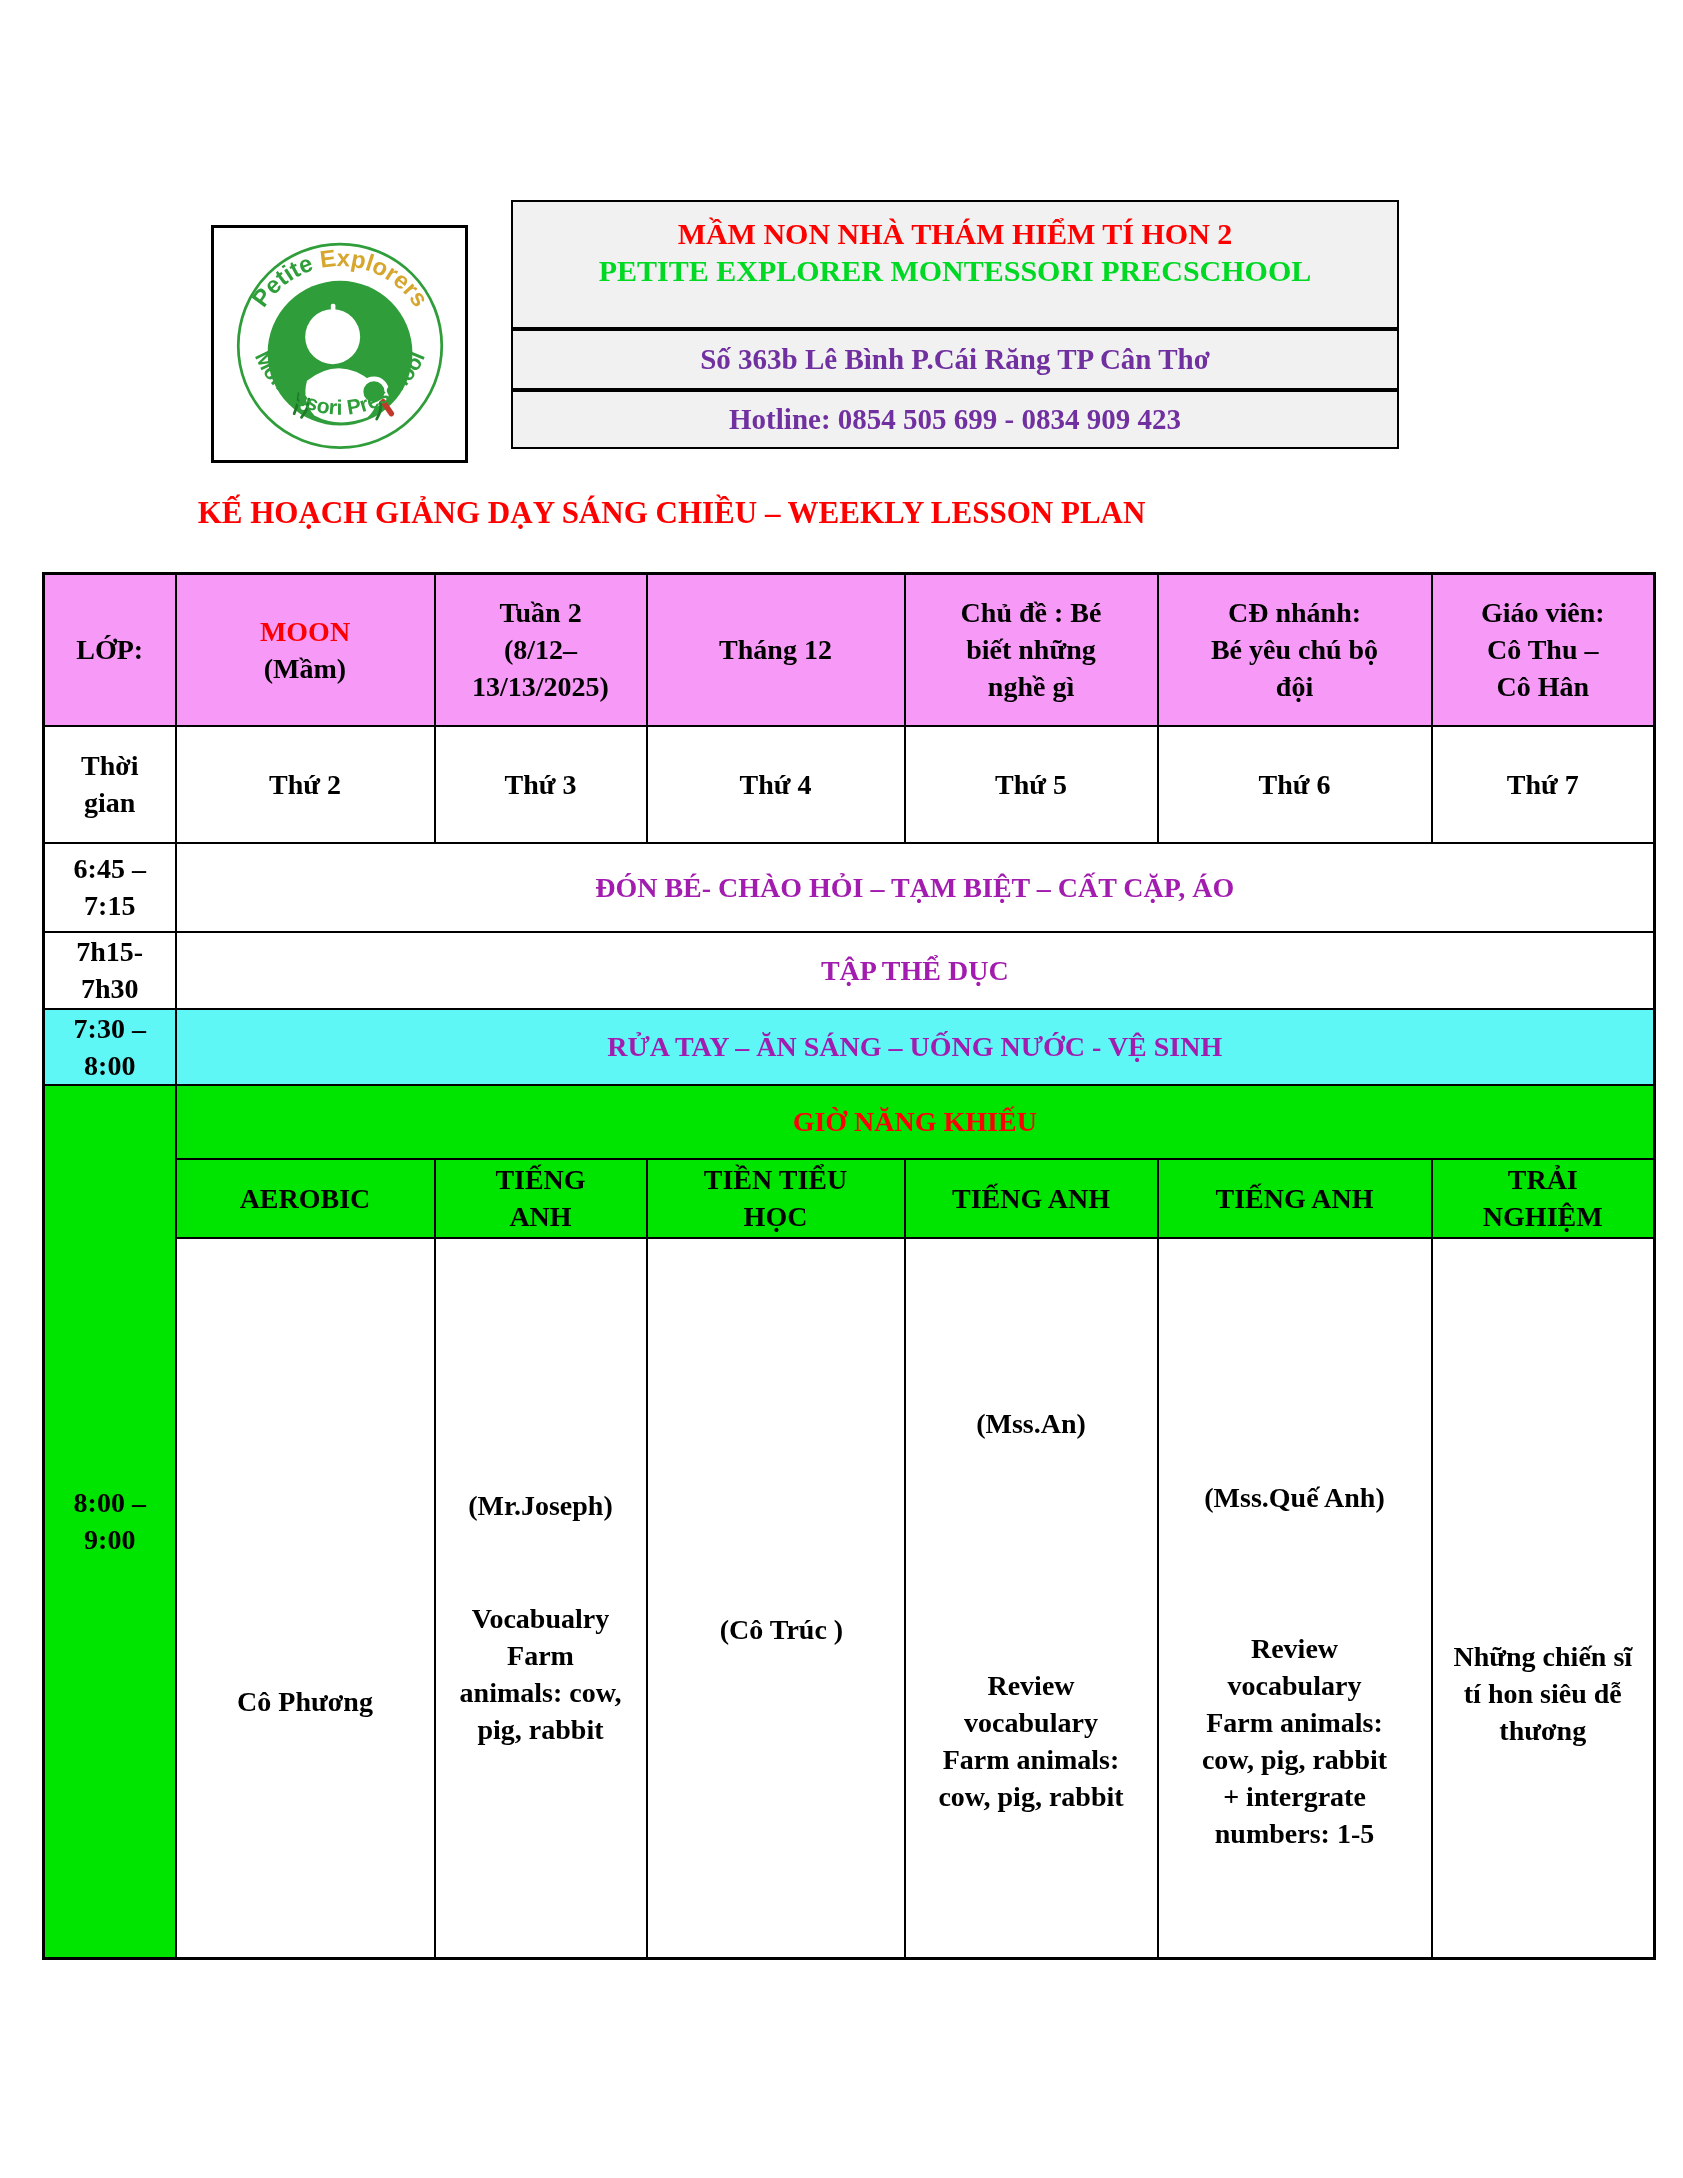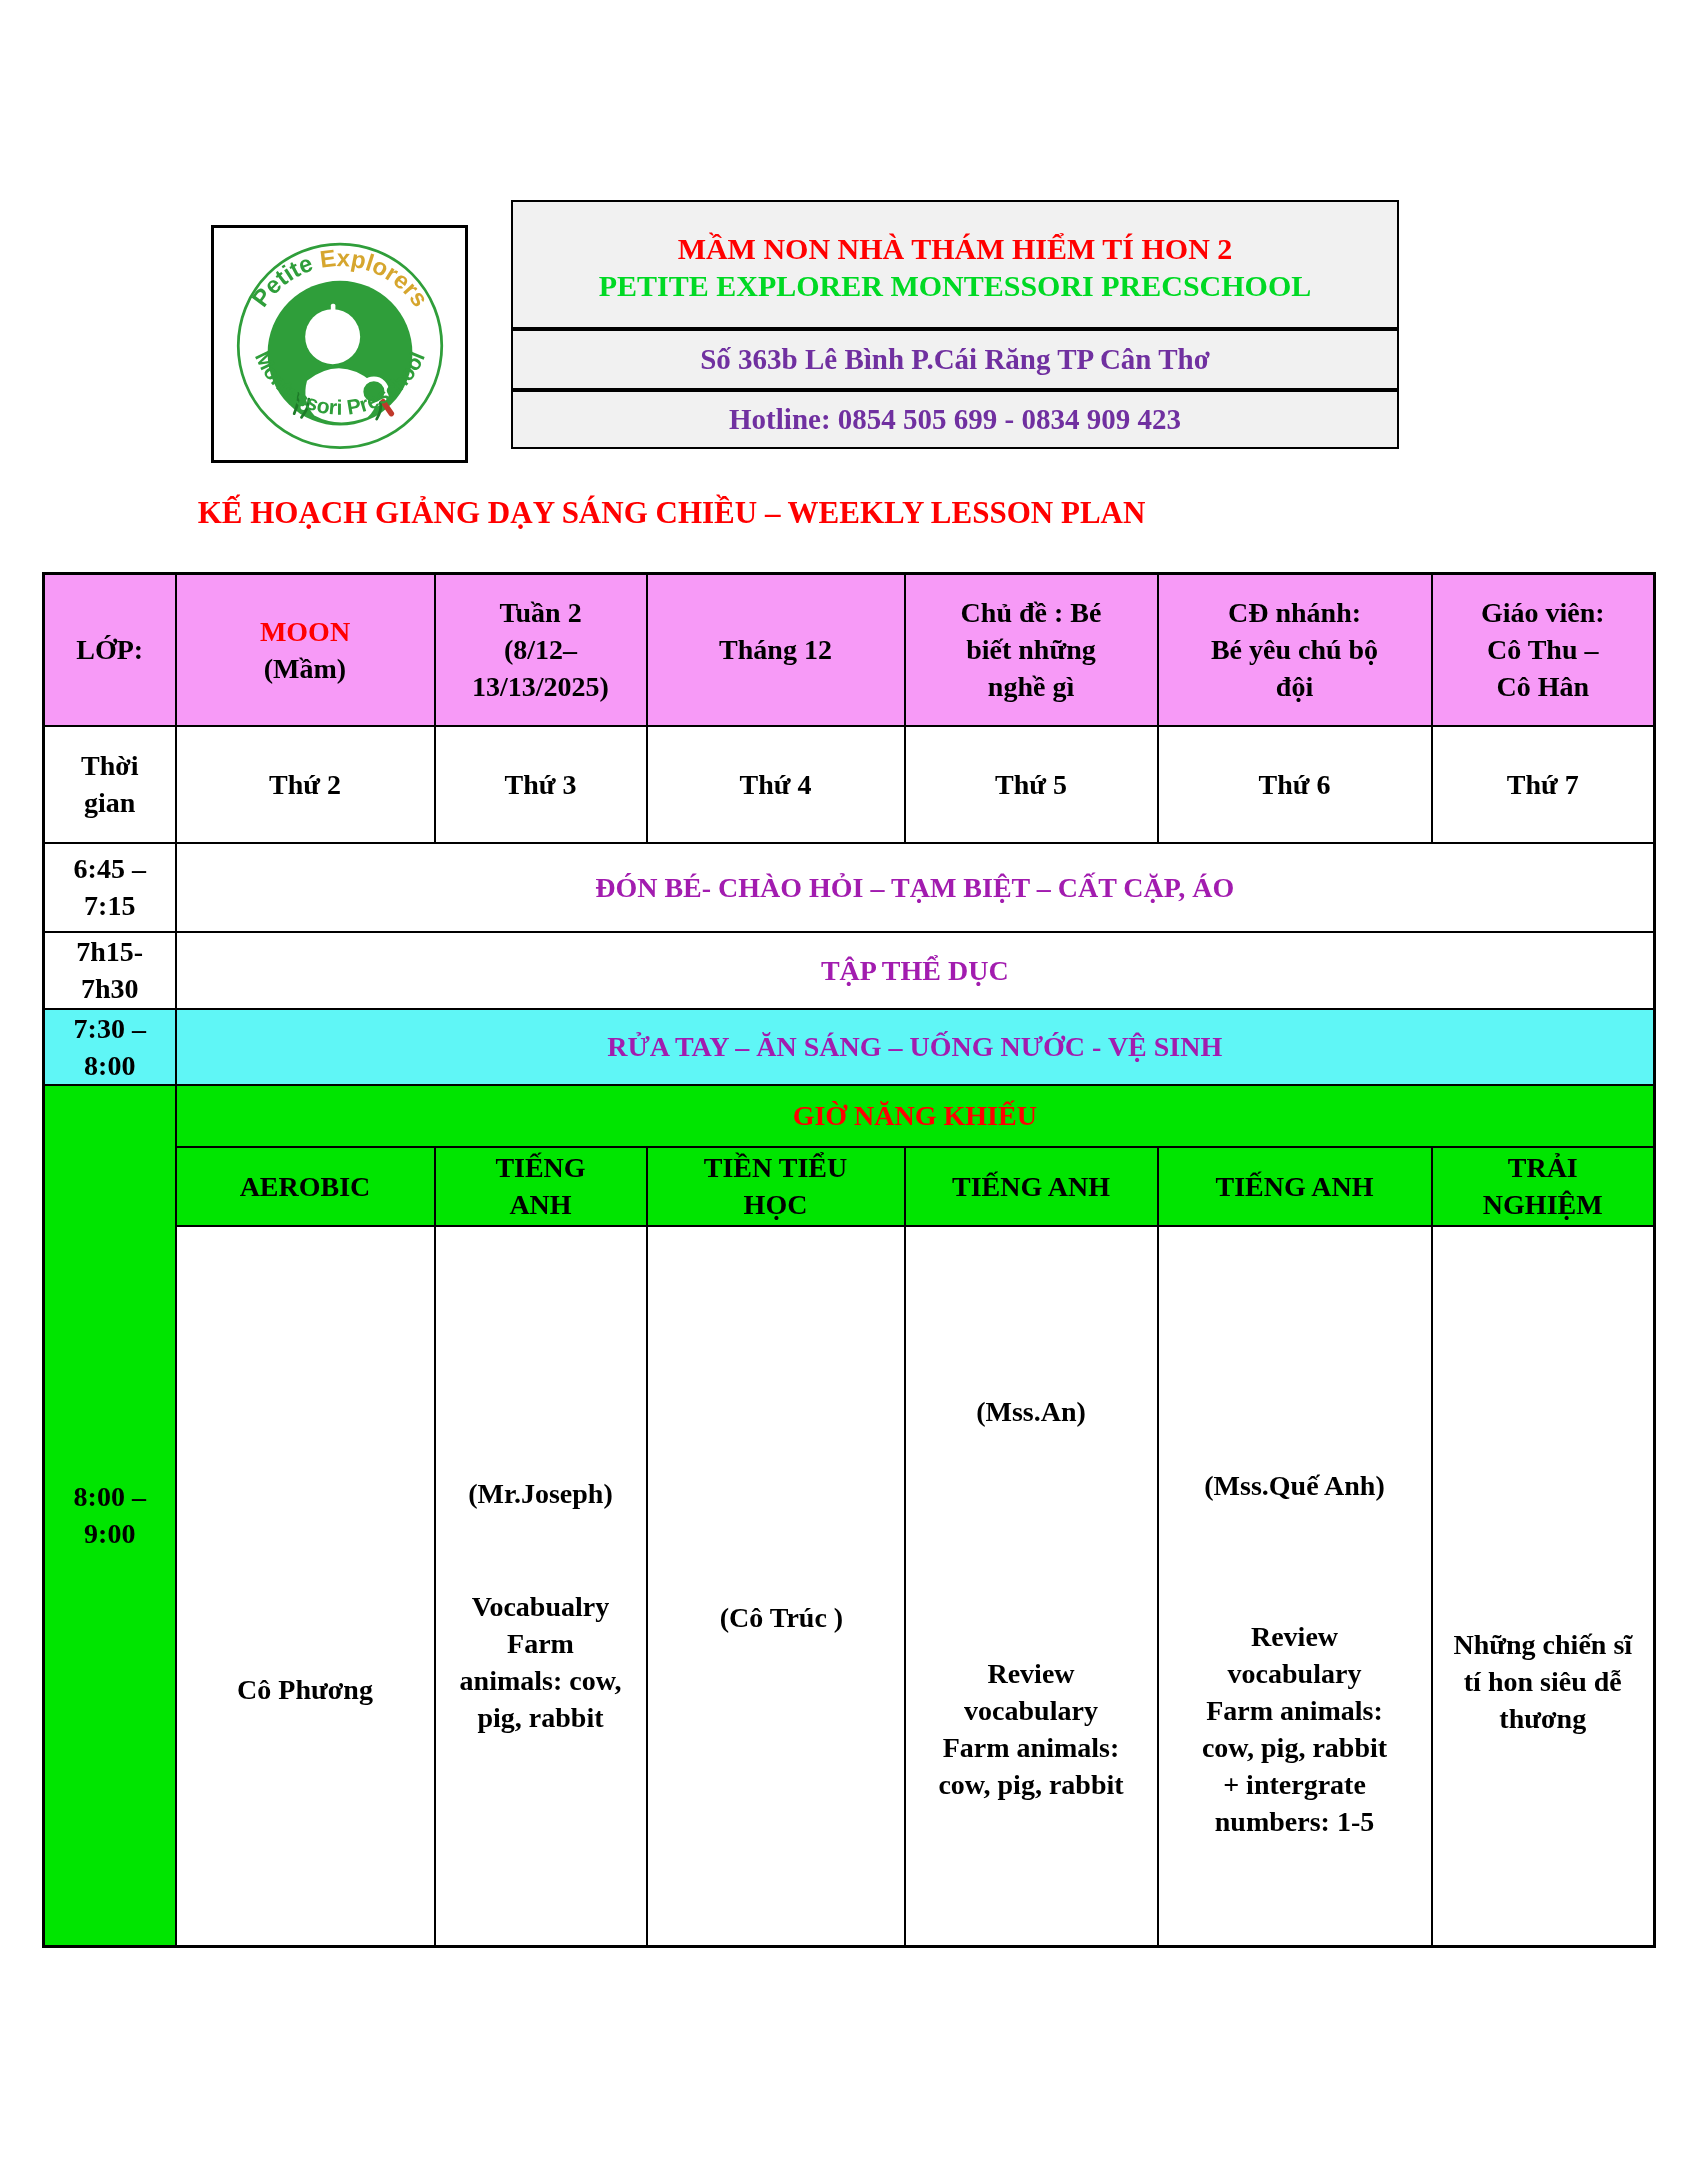"MẦM NON NHÀ THÁM HIỂM" #hdr1 { padding-top: 28px -> 13px }
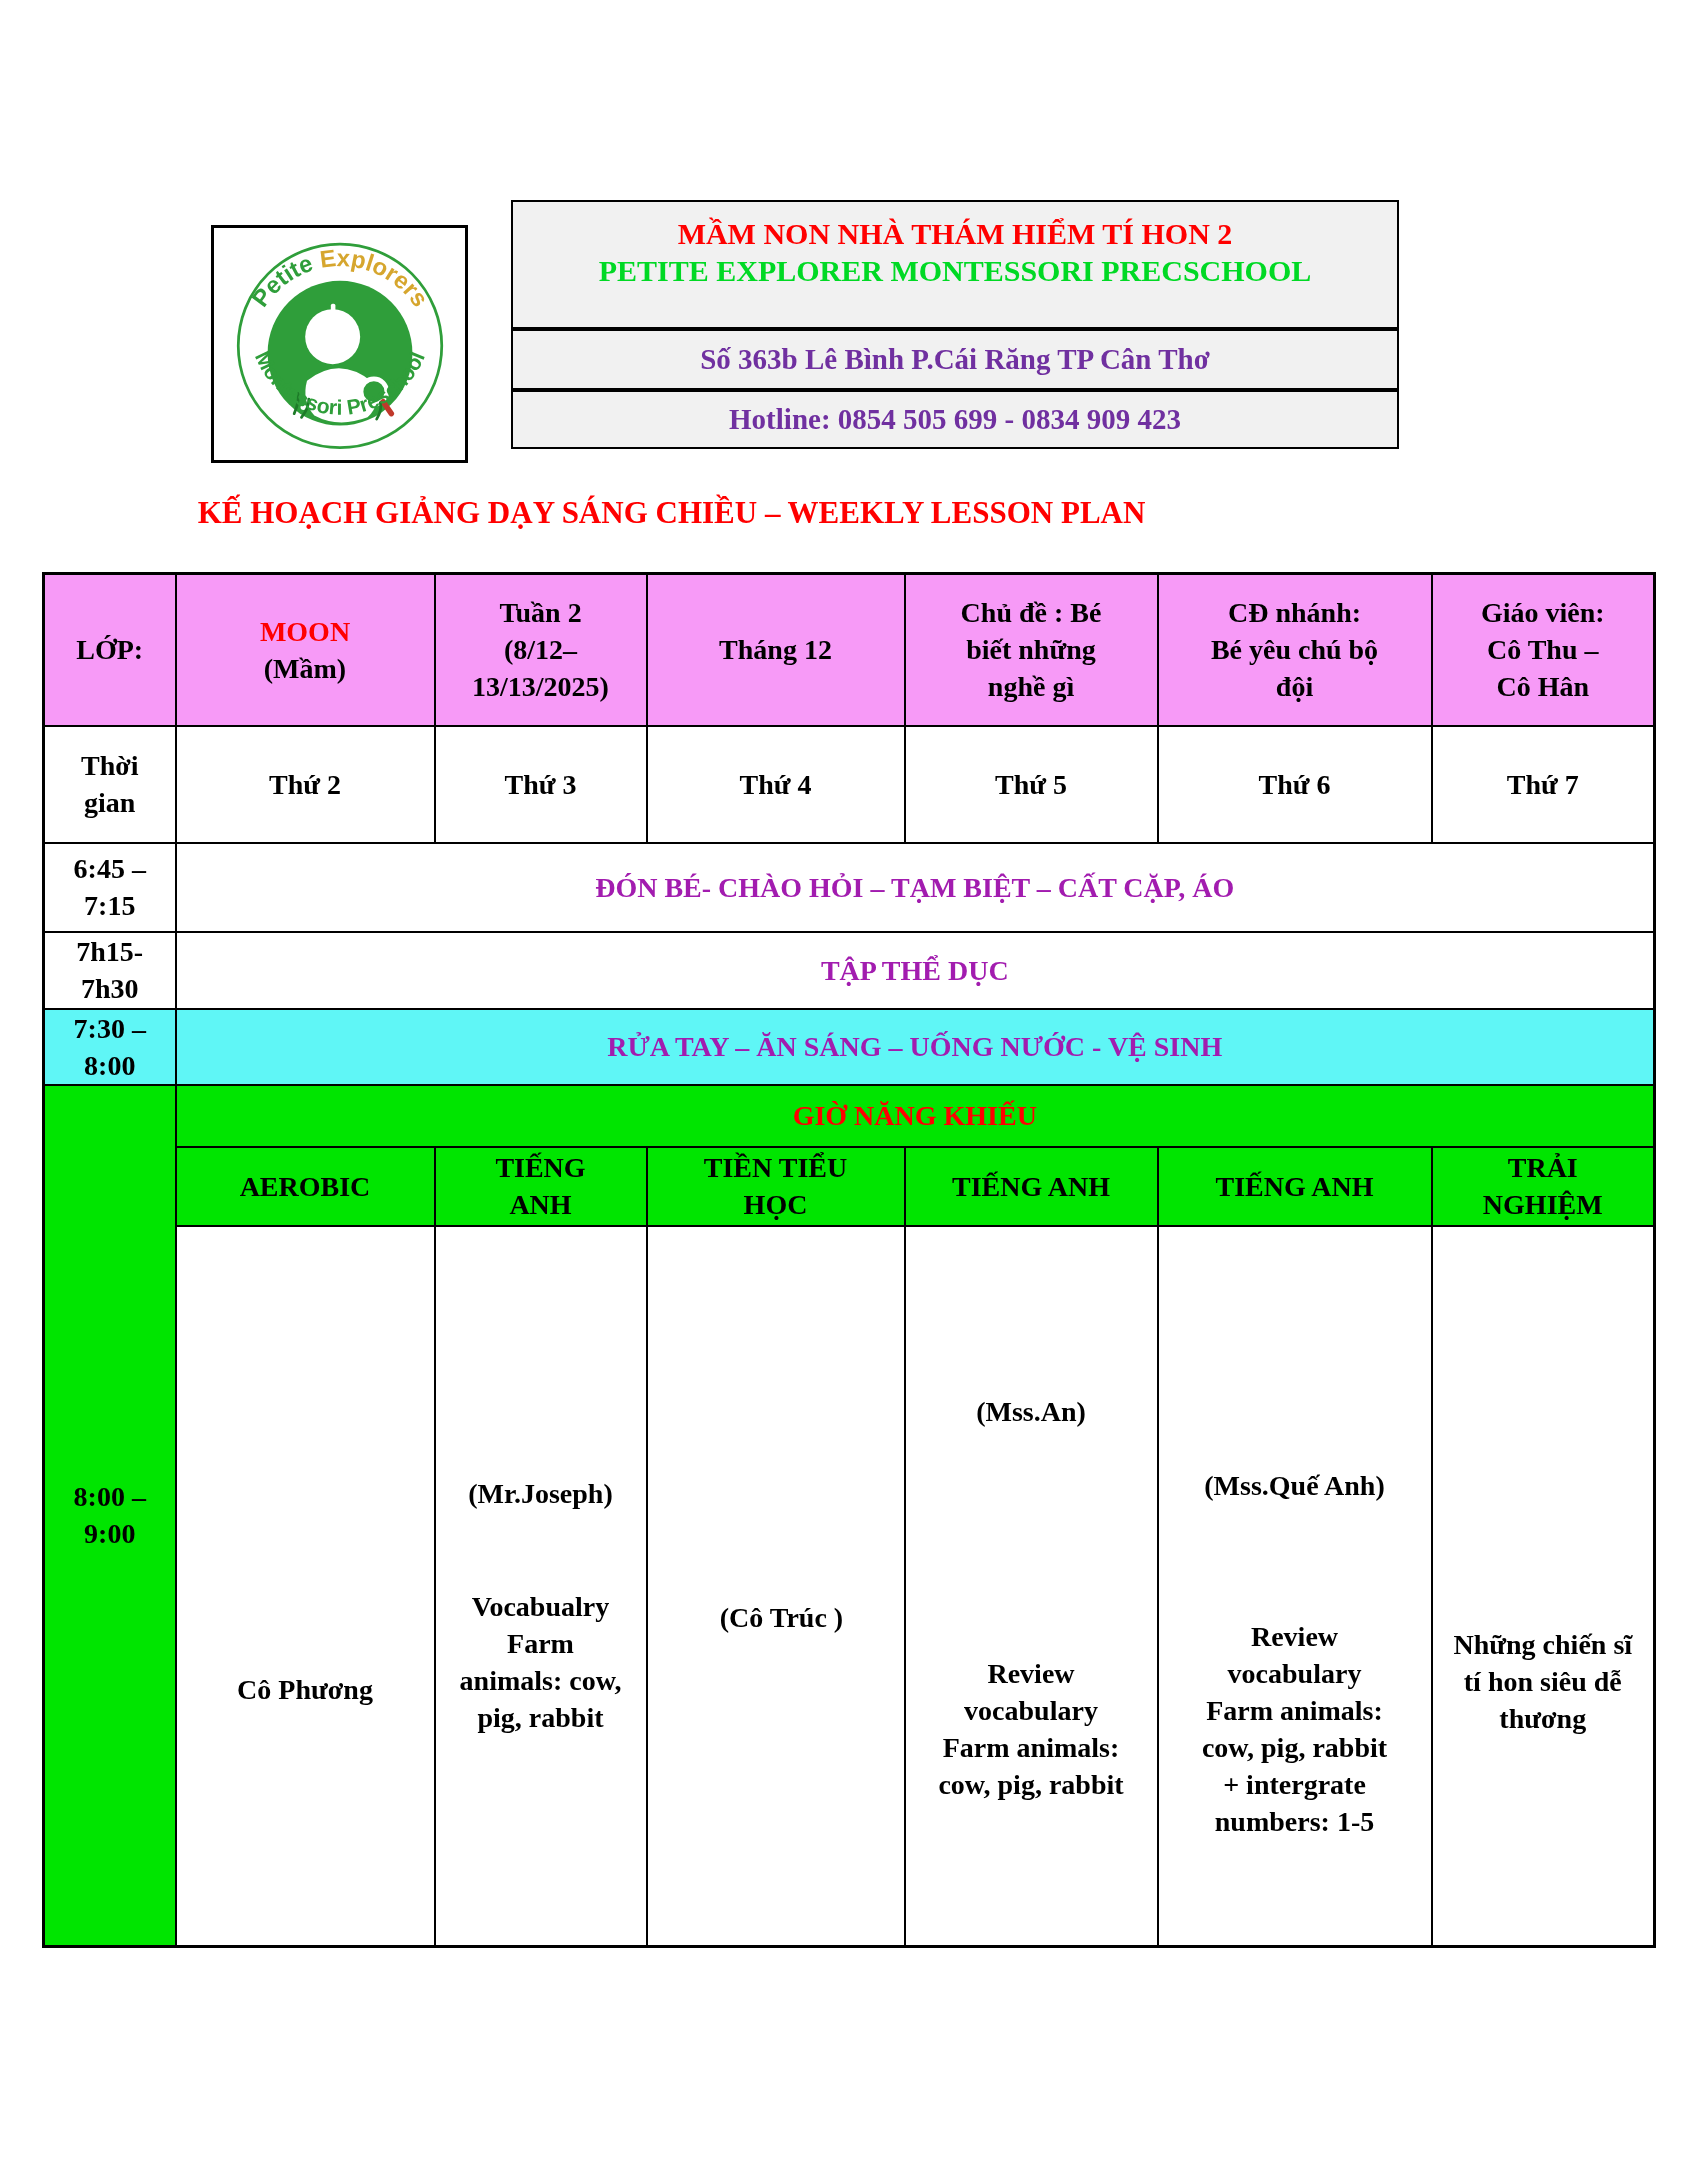"GIỜ NĂNG KHIẾU" tr.r6a td { height: 62px -> 74px }
